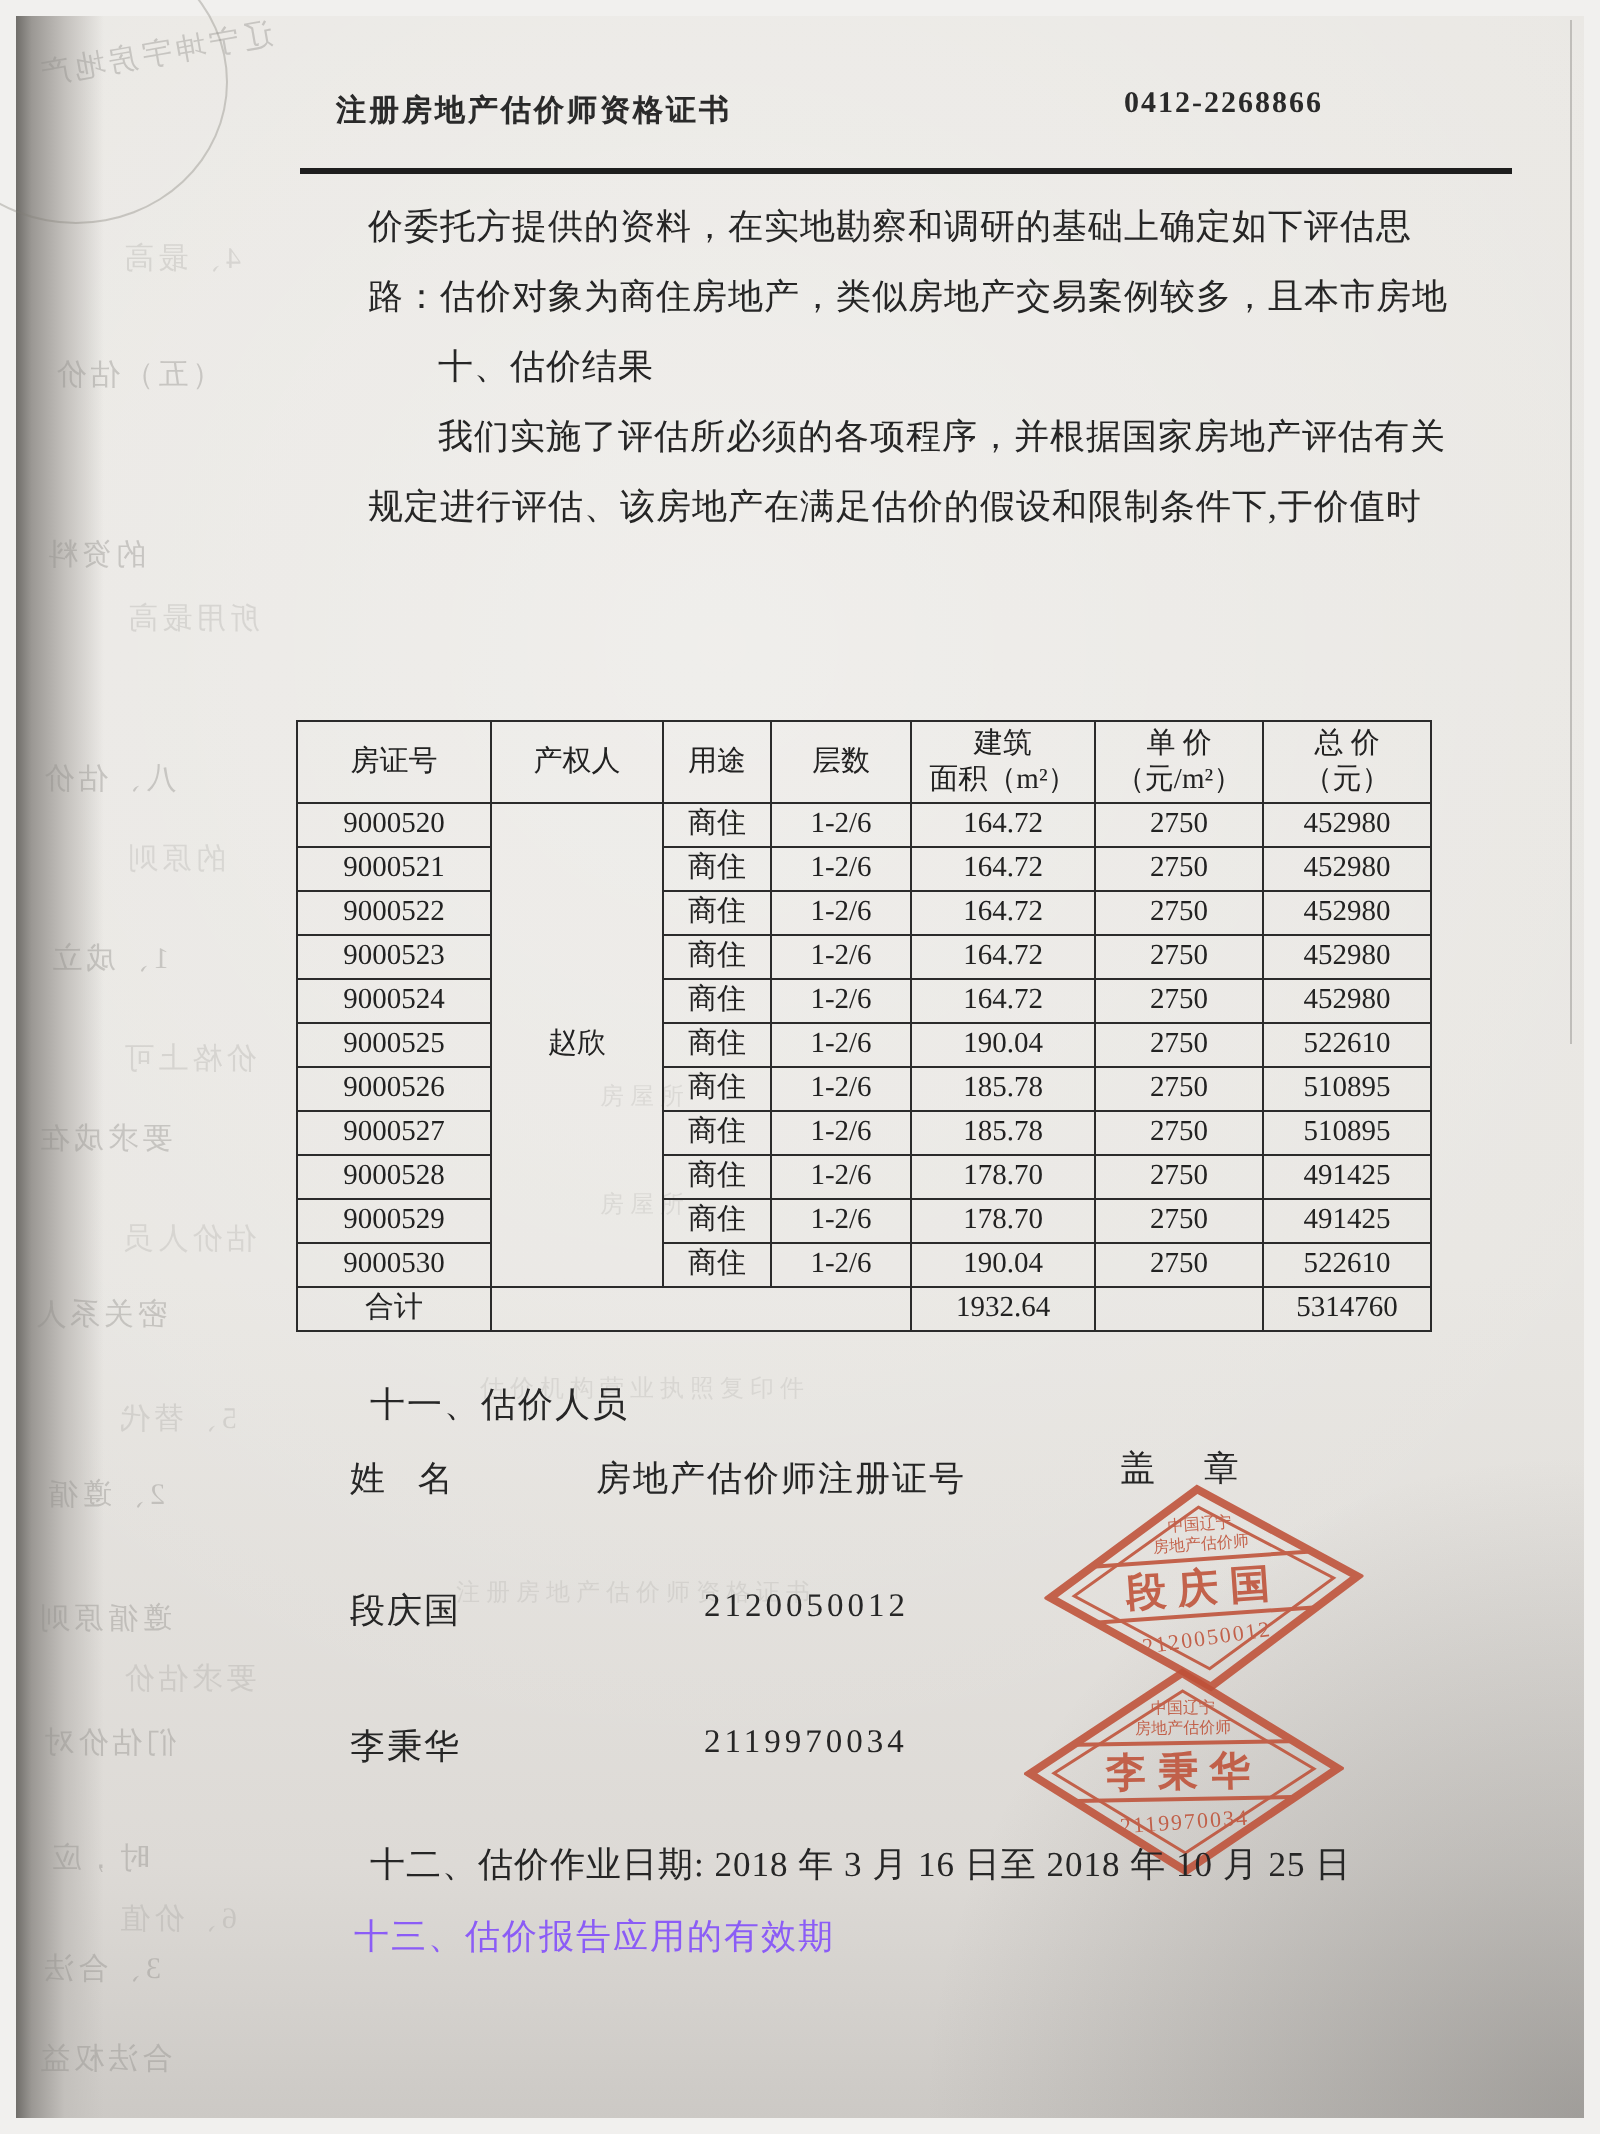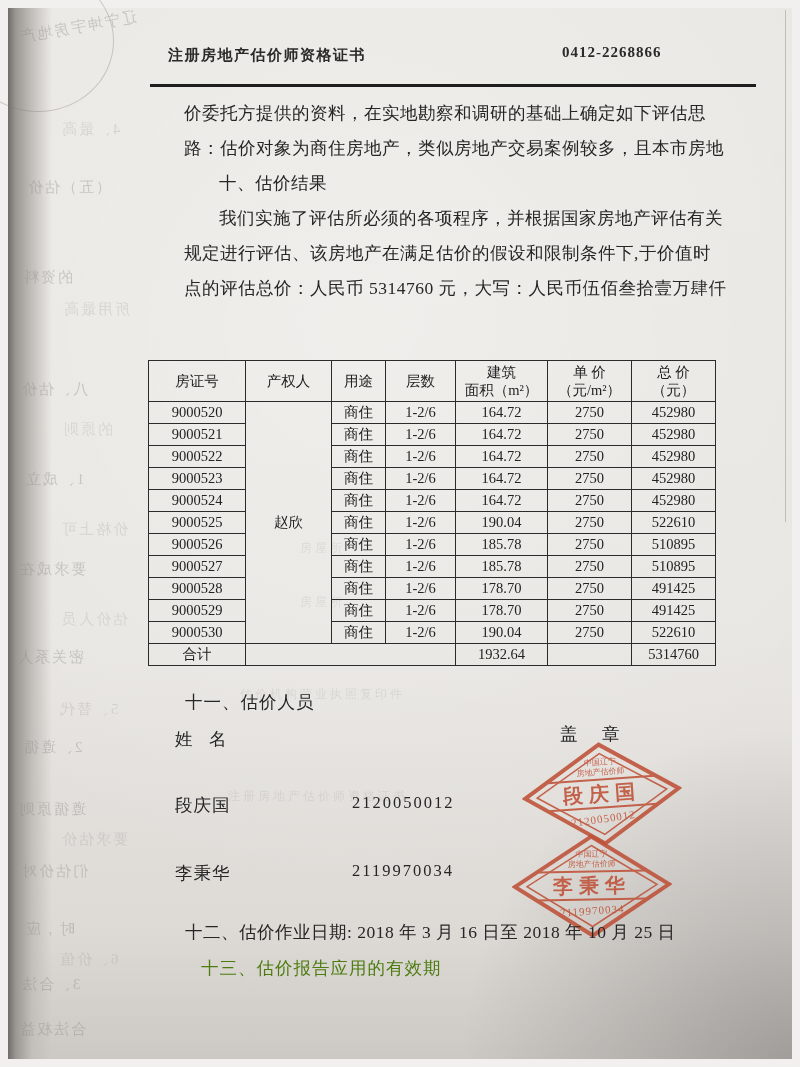"点的评估总价：人民币 5314760 元，大写：人民币伍佰叁拾壹万肆仟" div.bline { html: <div>点的评估总价：人民币 5314760 元，大写：人民币伍佰叁拾壹万肆仟</div> -> none }
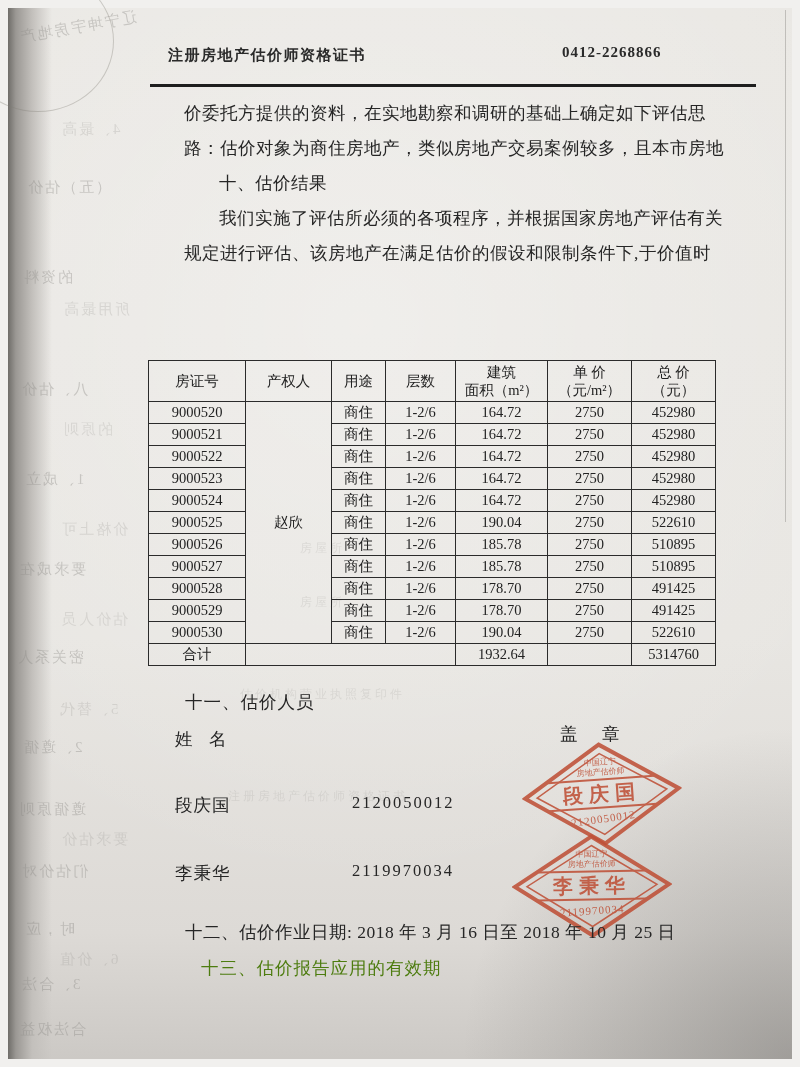"房地产估价师注册证号" div.lbl-cert { html: none -> <div>房地产估价师注册证号</div> }
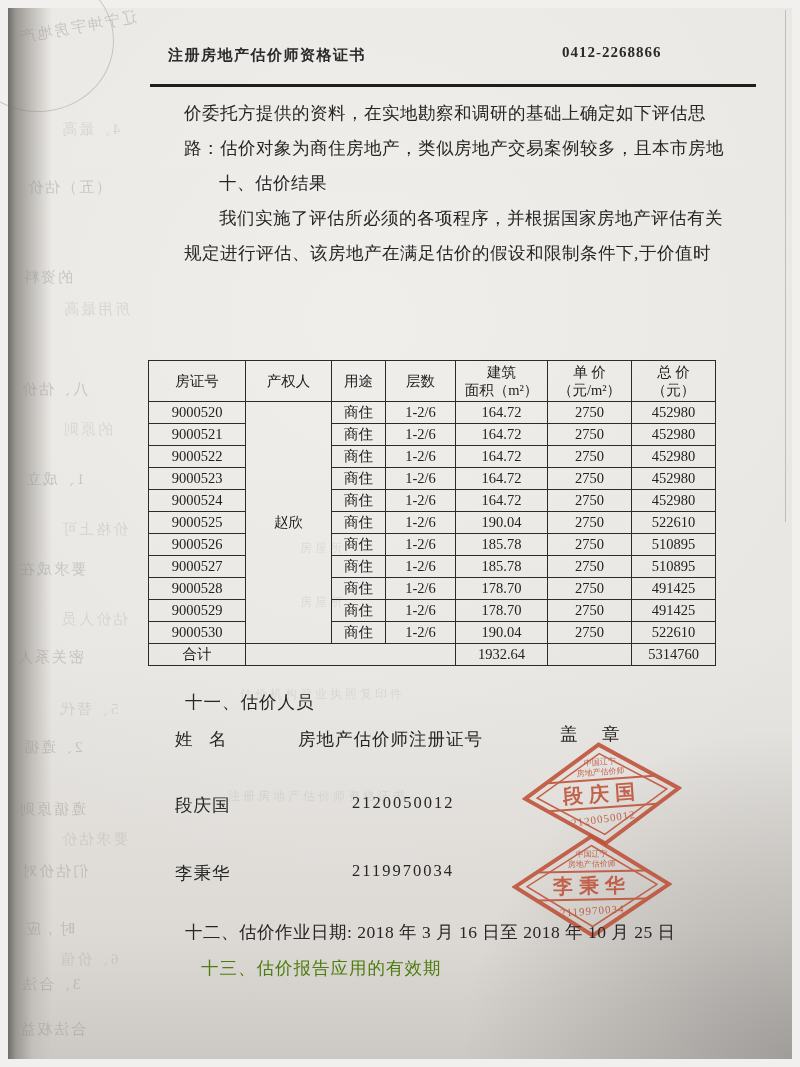"十三、估价报告应用的有效期" .s13 { color: #4d7c0f -> #8b5cf6; left: 201px -> 177px }
